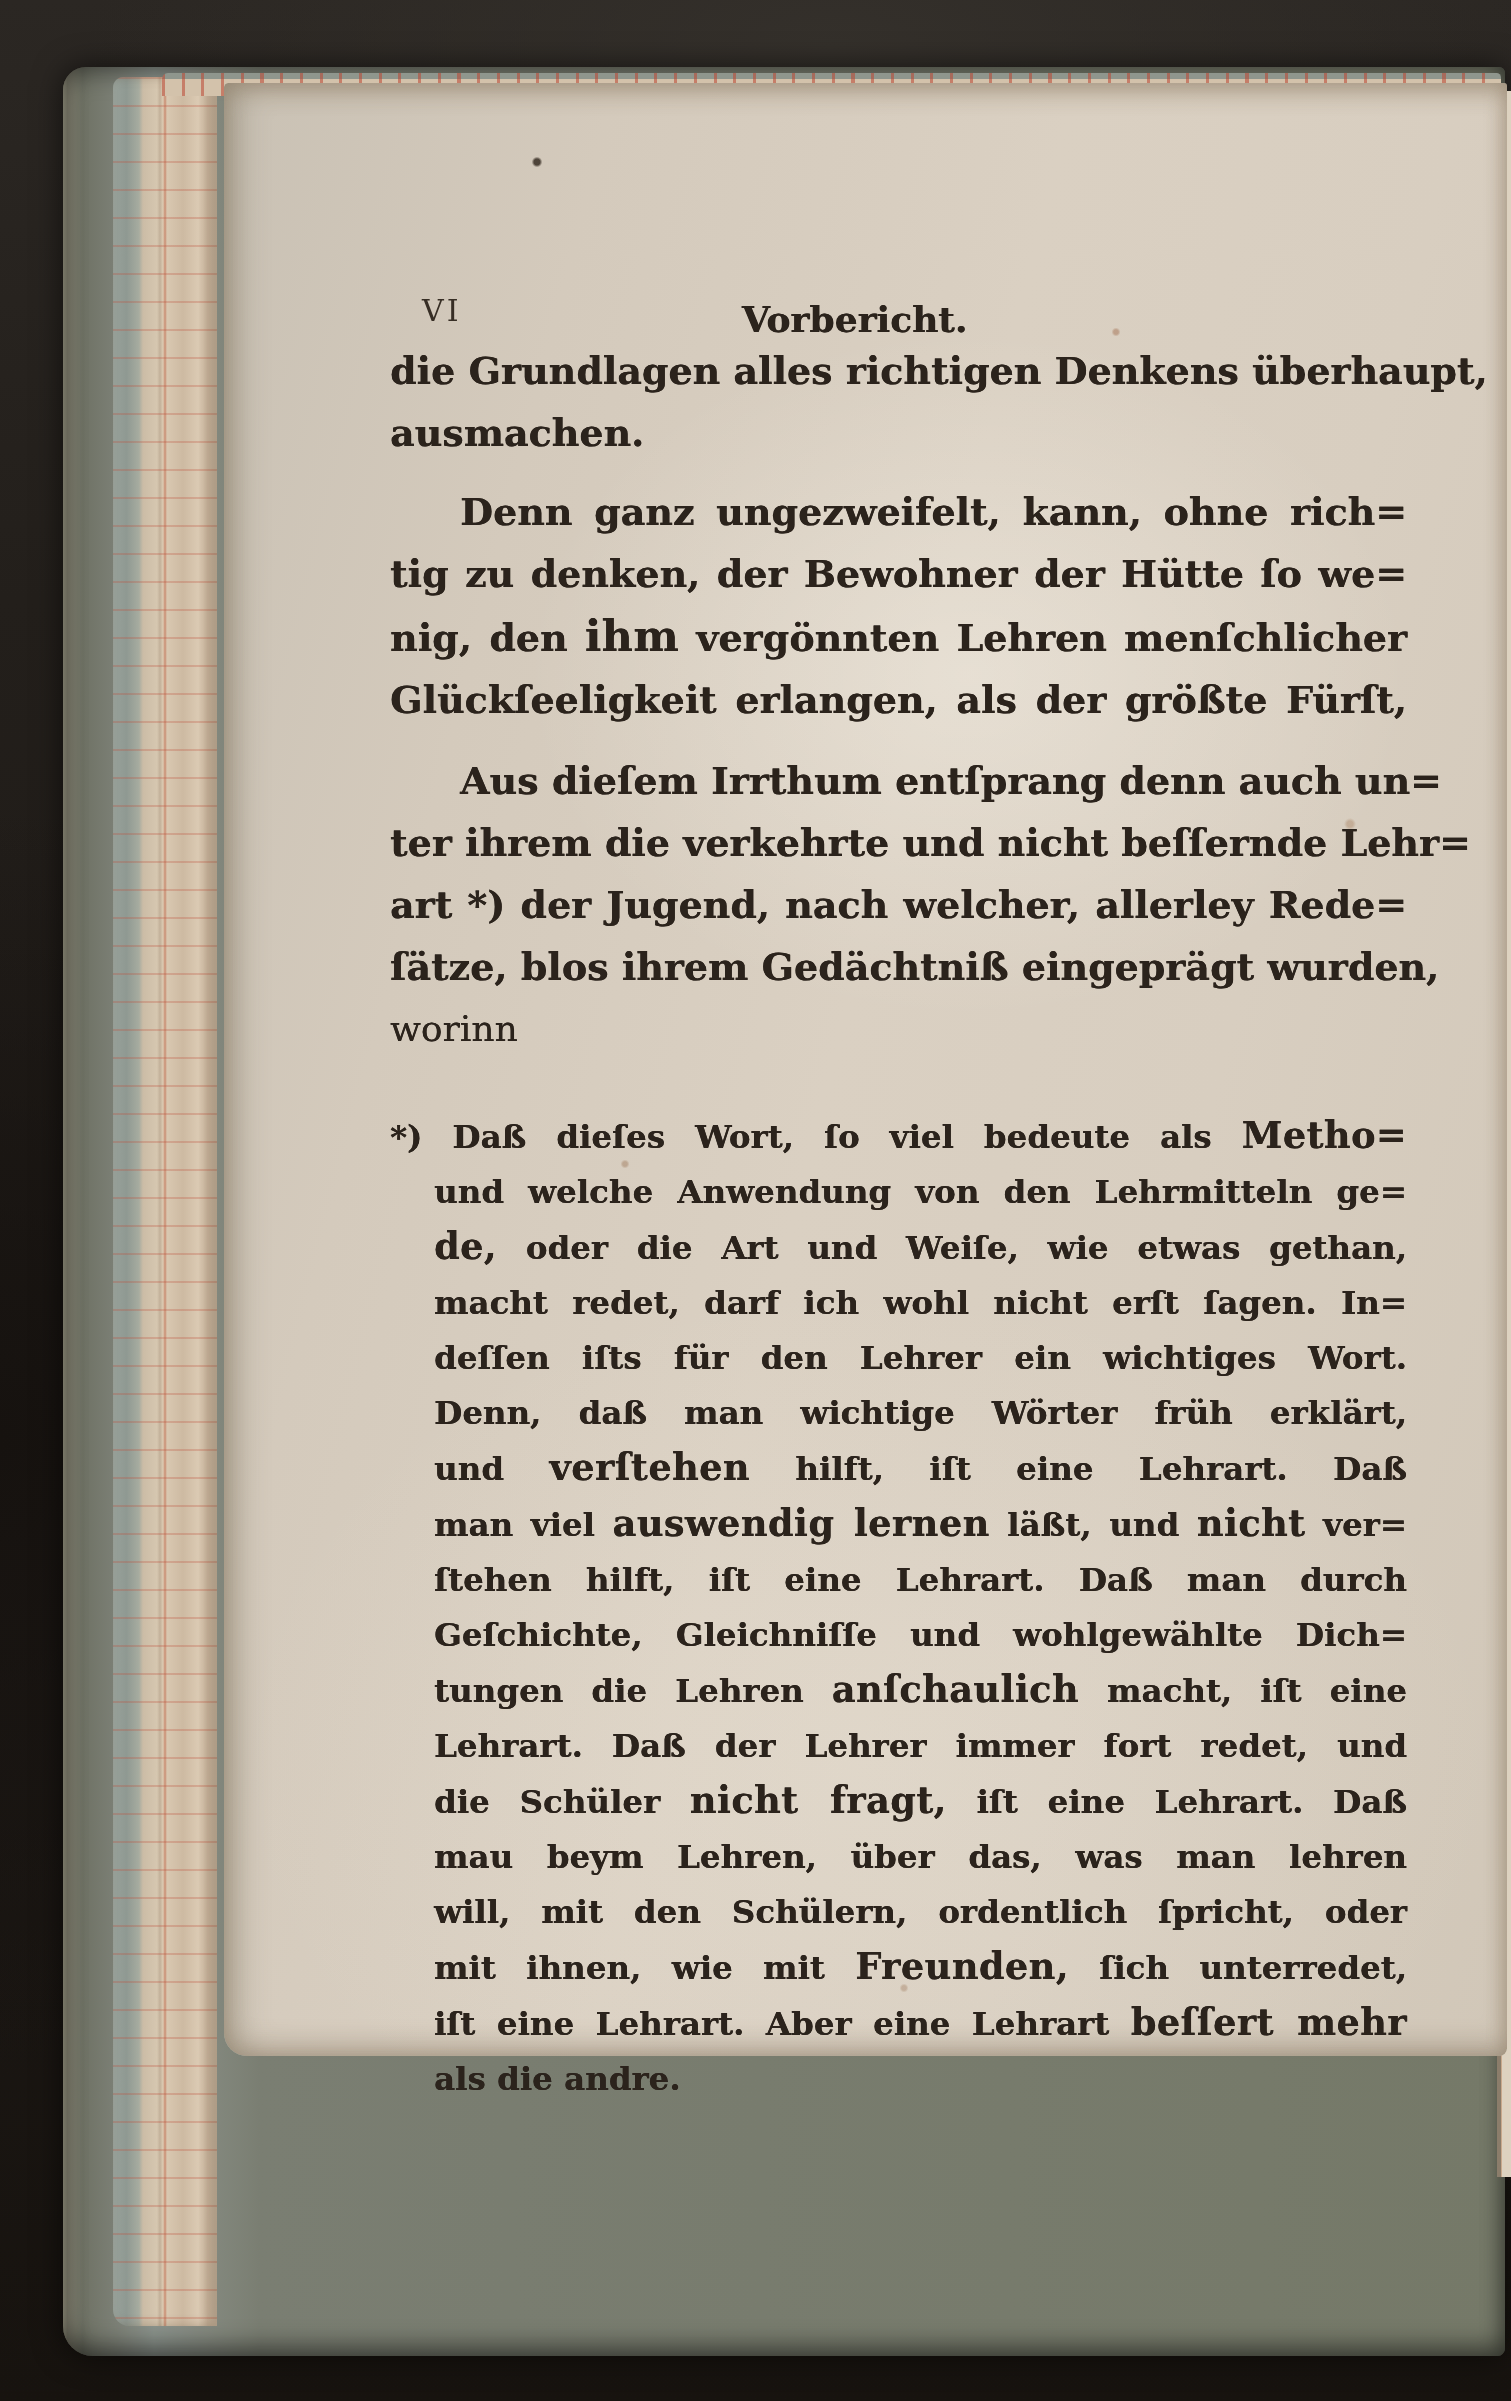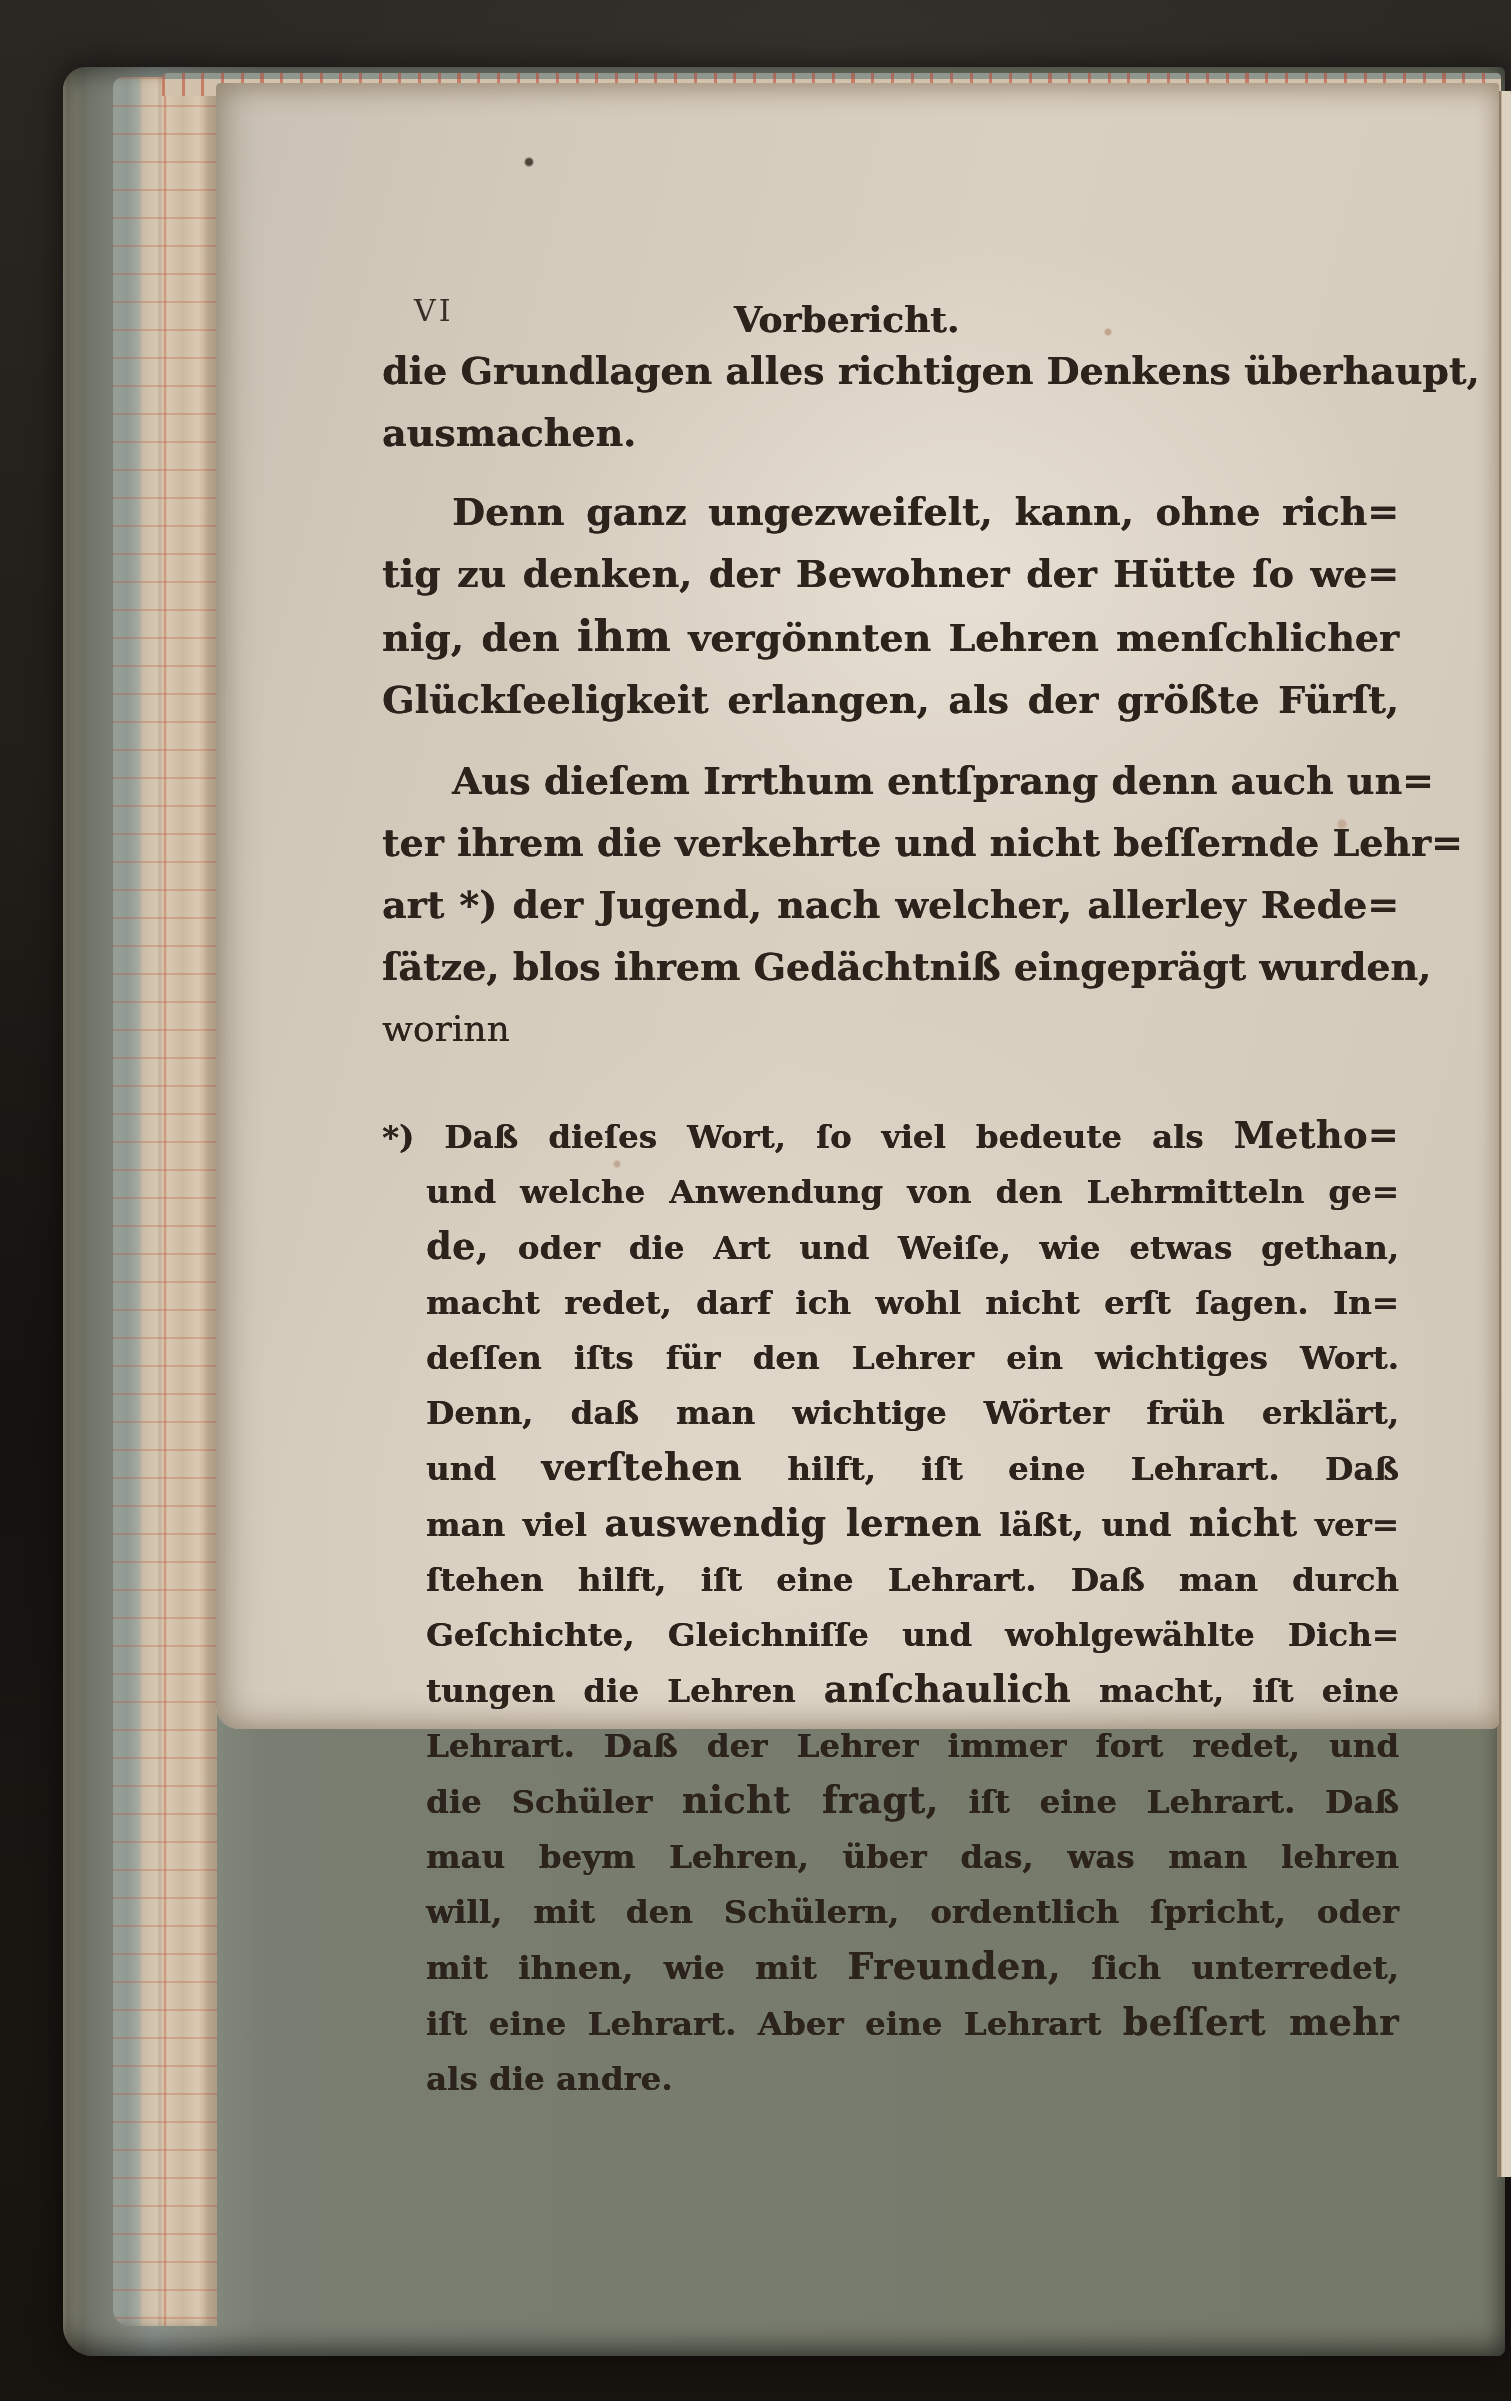"VI" .page { height: 1646px -> 1973px; left: 216px -> 224px }
